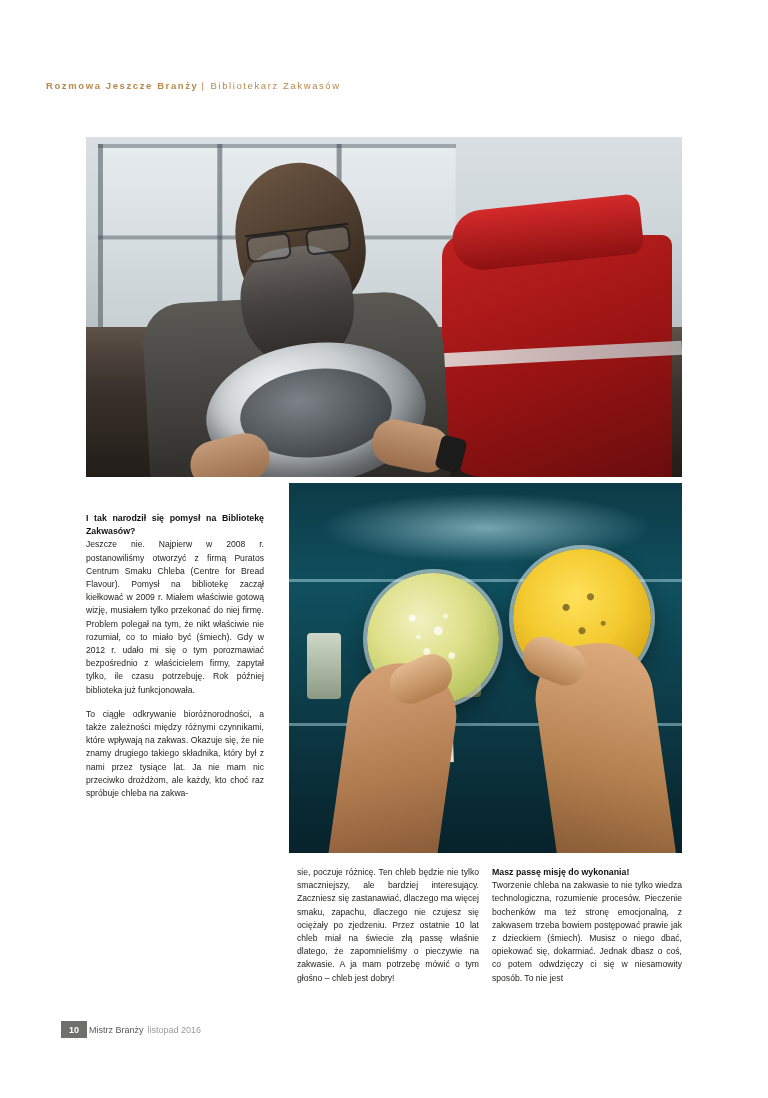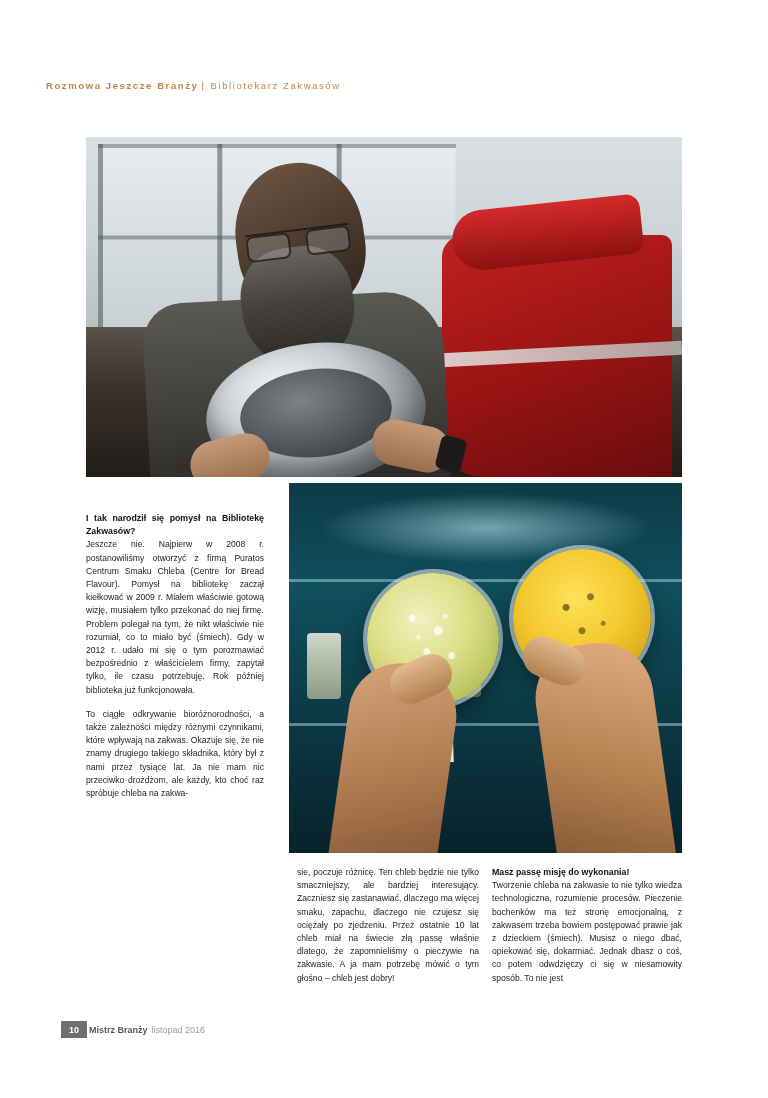"Mistrz Branży" .footer-text .brand { font-weight: 700 -> 400 }
